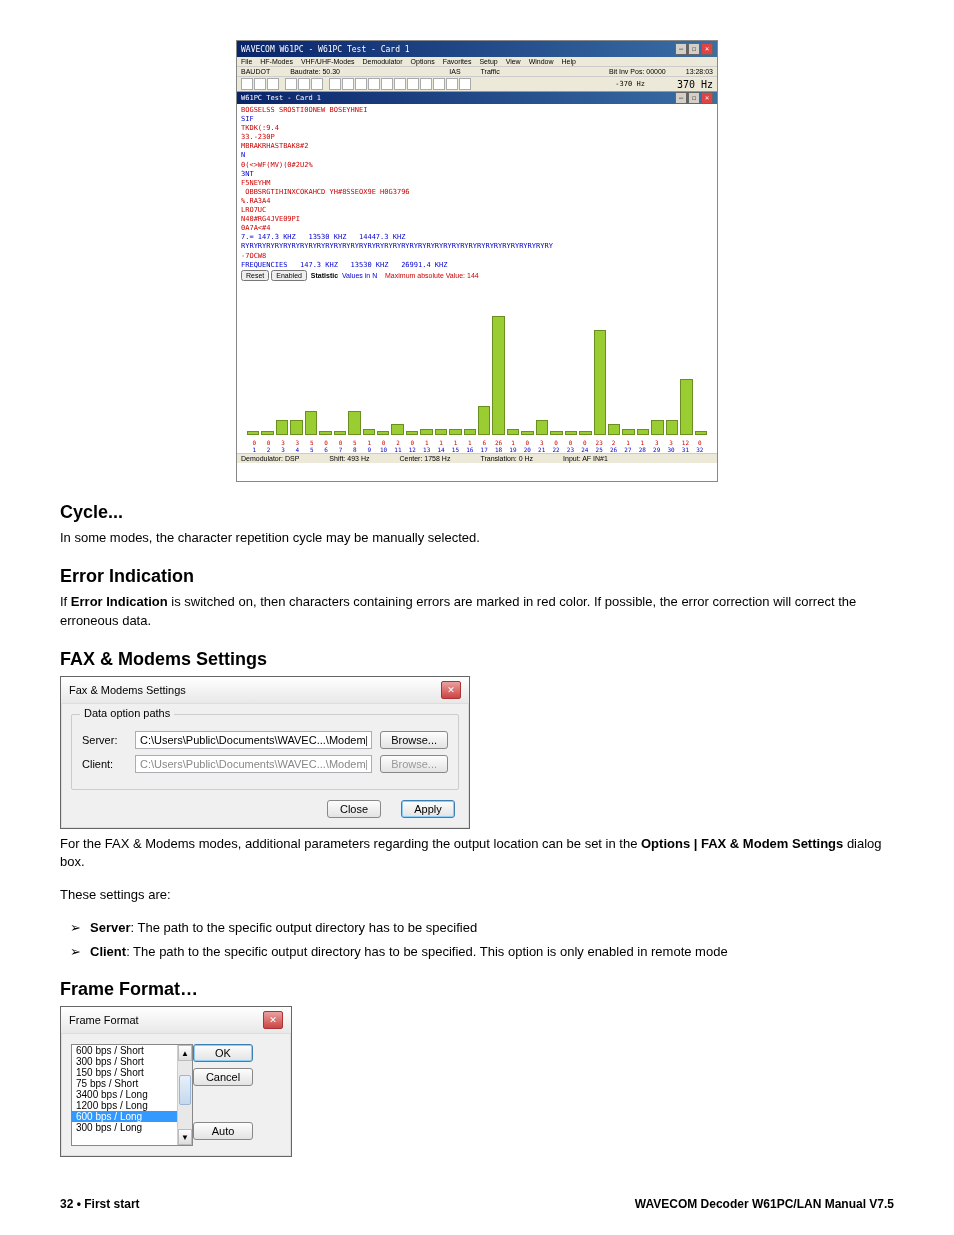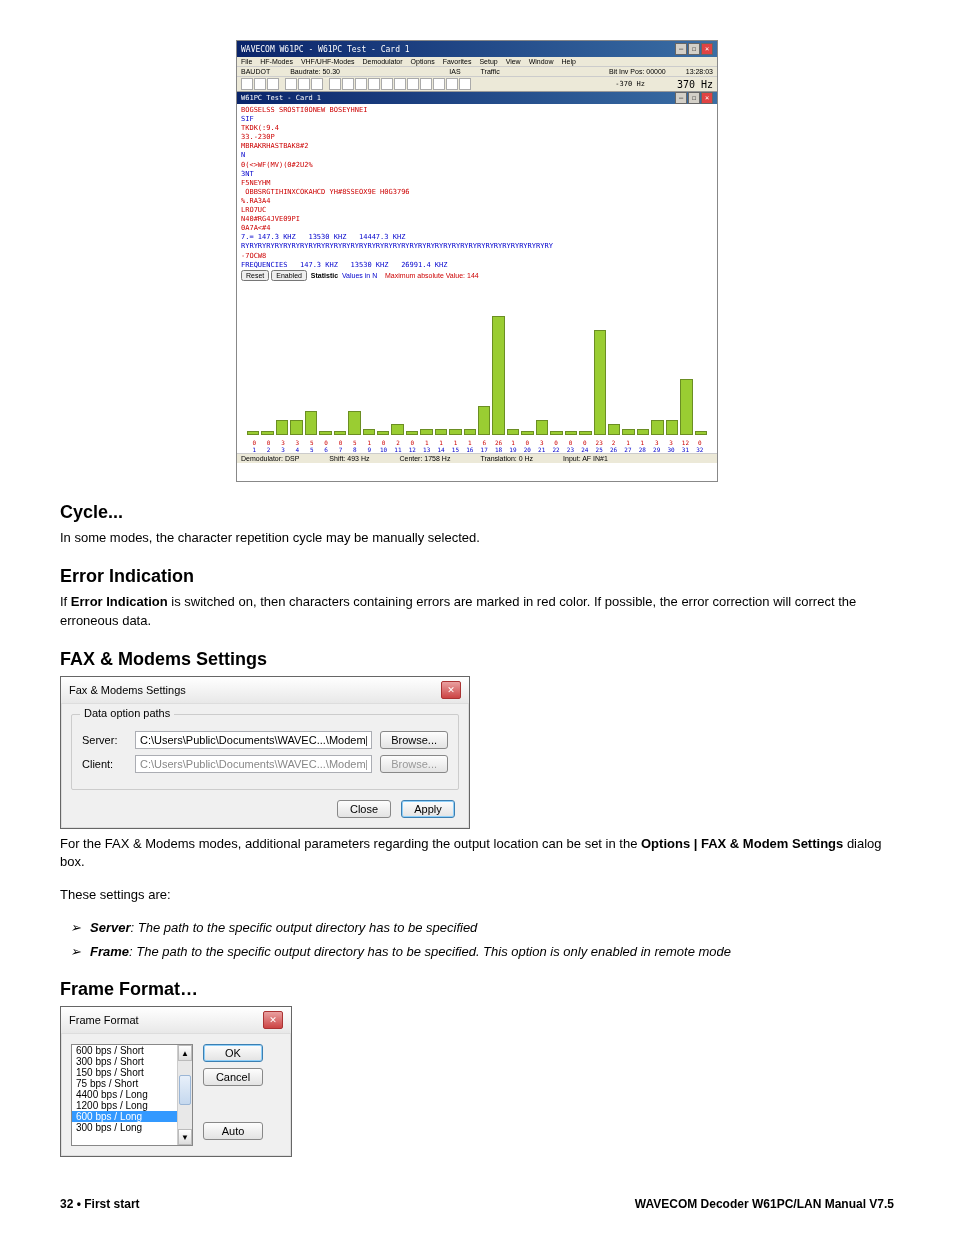"Close" .btnrow { gap: 10px -> 20px }
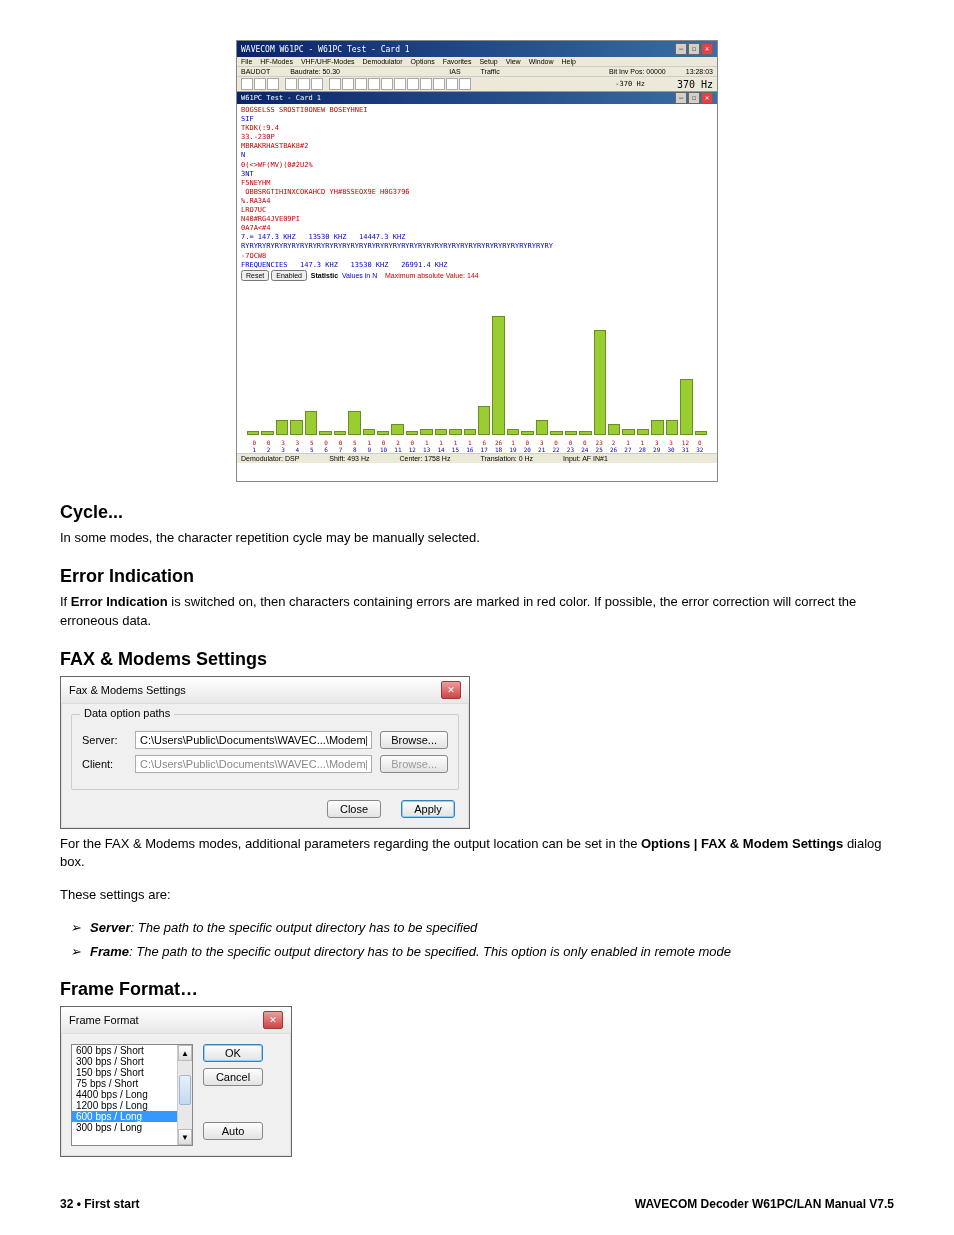"Server: The path to the" ul.arrow li { font-style: italic -> none }
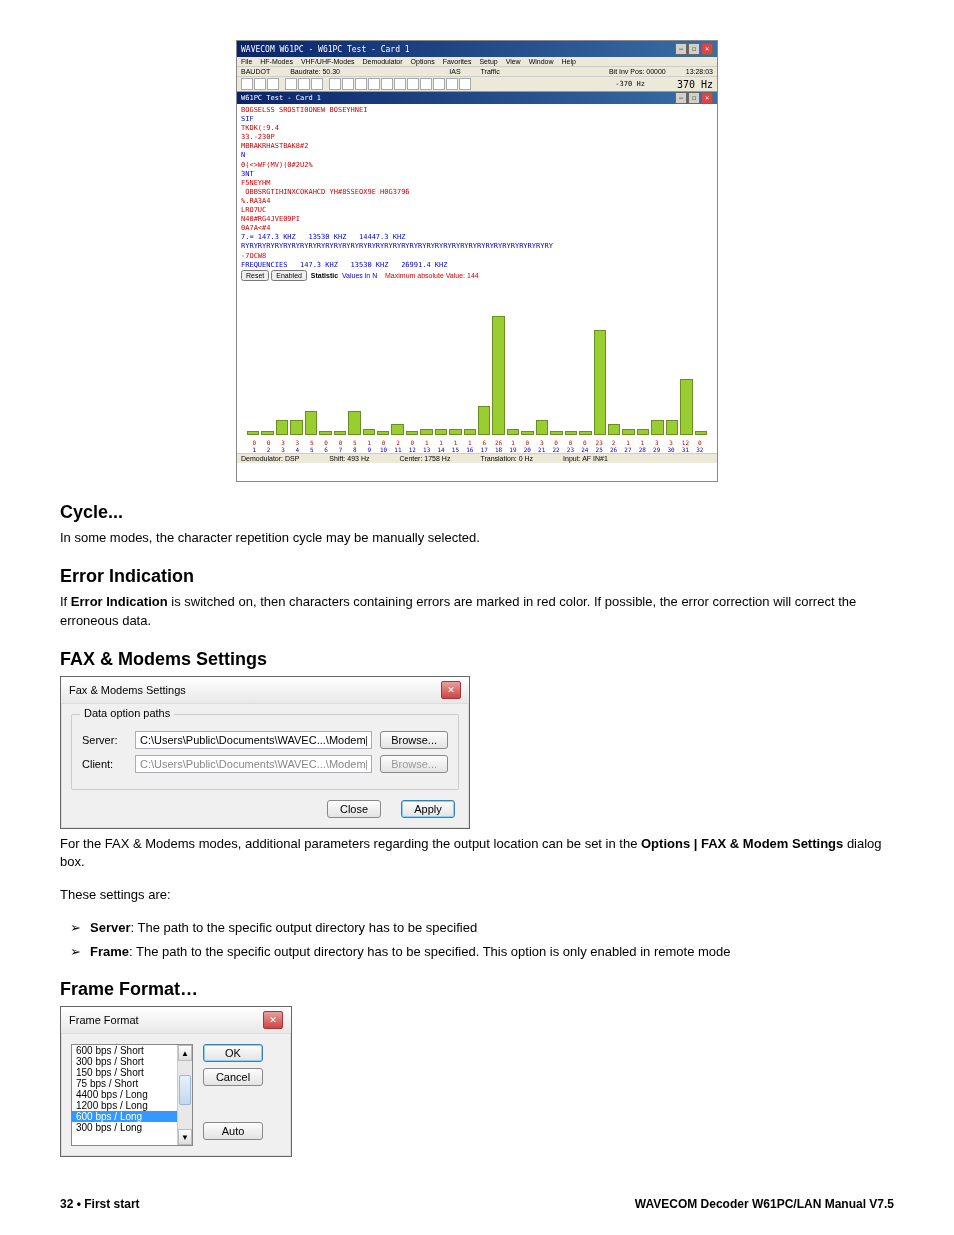"Frame" b { text: Frame -> Client }
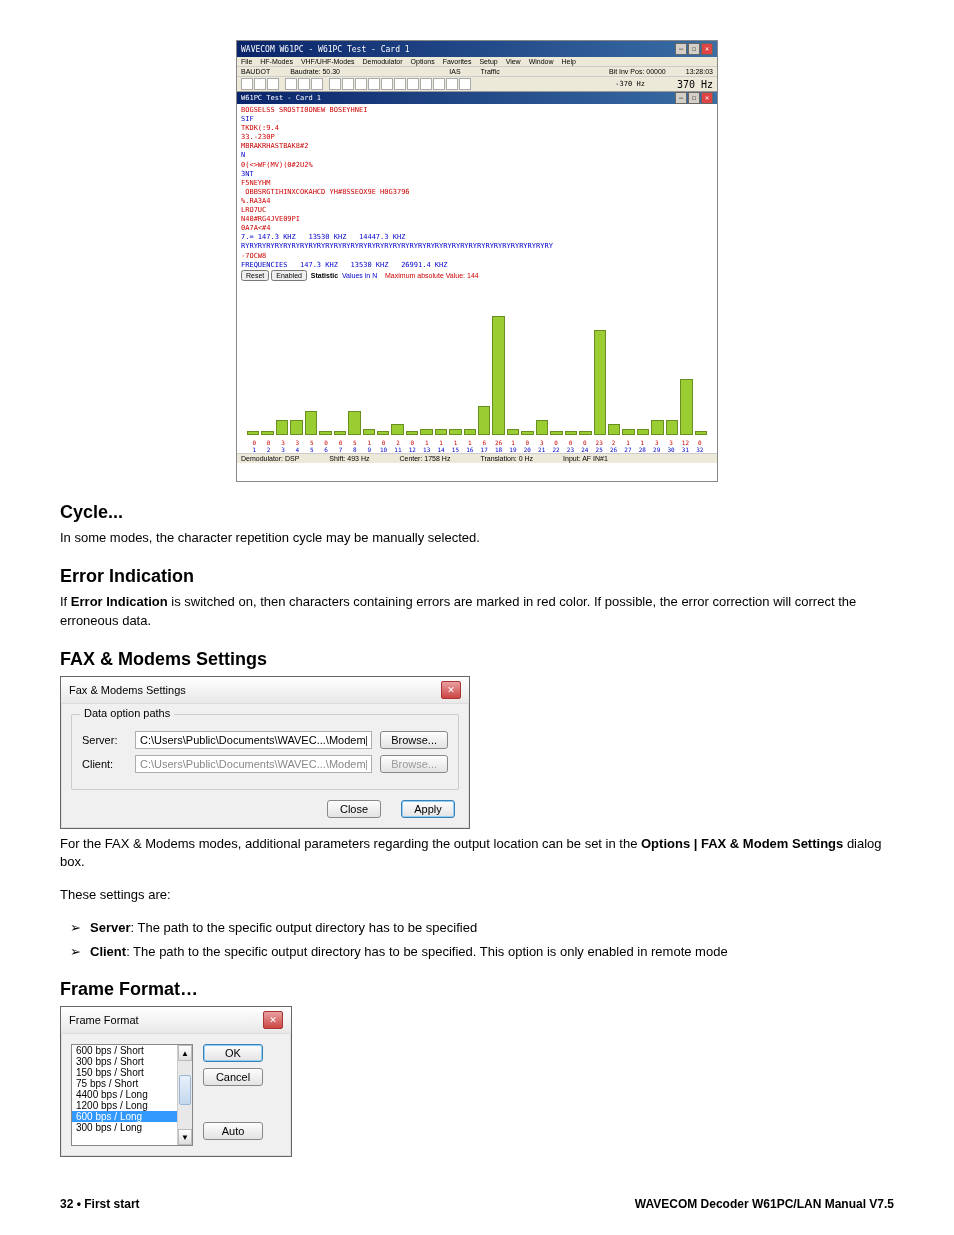"600 bps / Short" .ff-body { gap: 10px -> 0 }
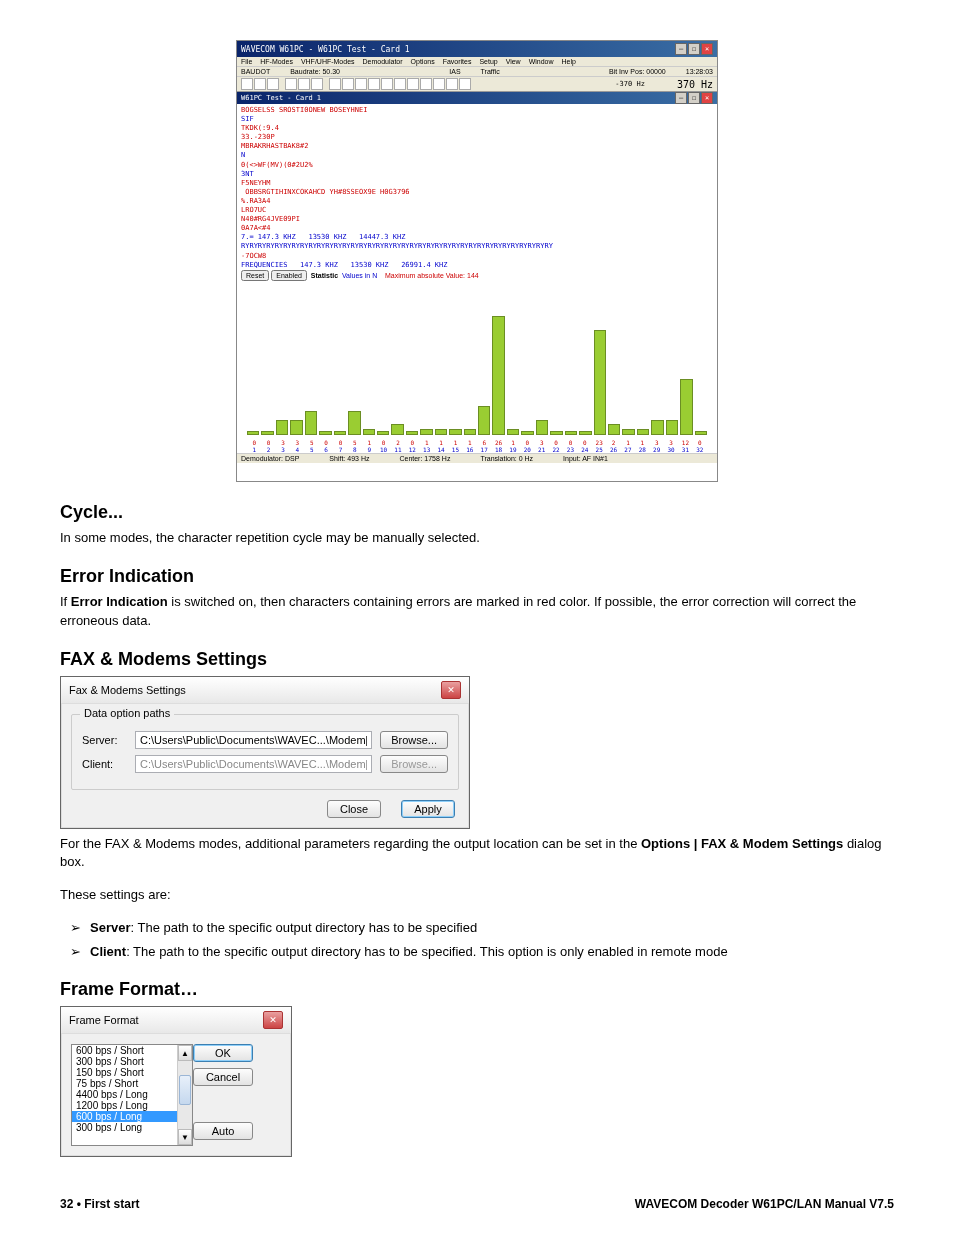"4400 bps / Long" div.item { text: 4400 -> 3400 }
